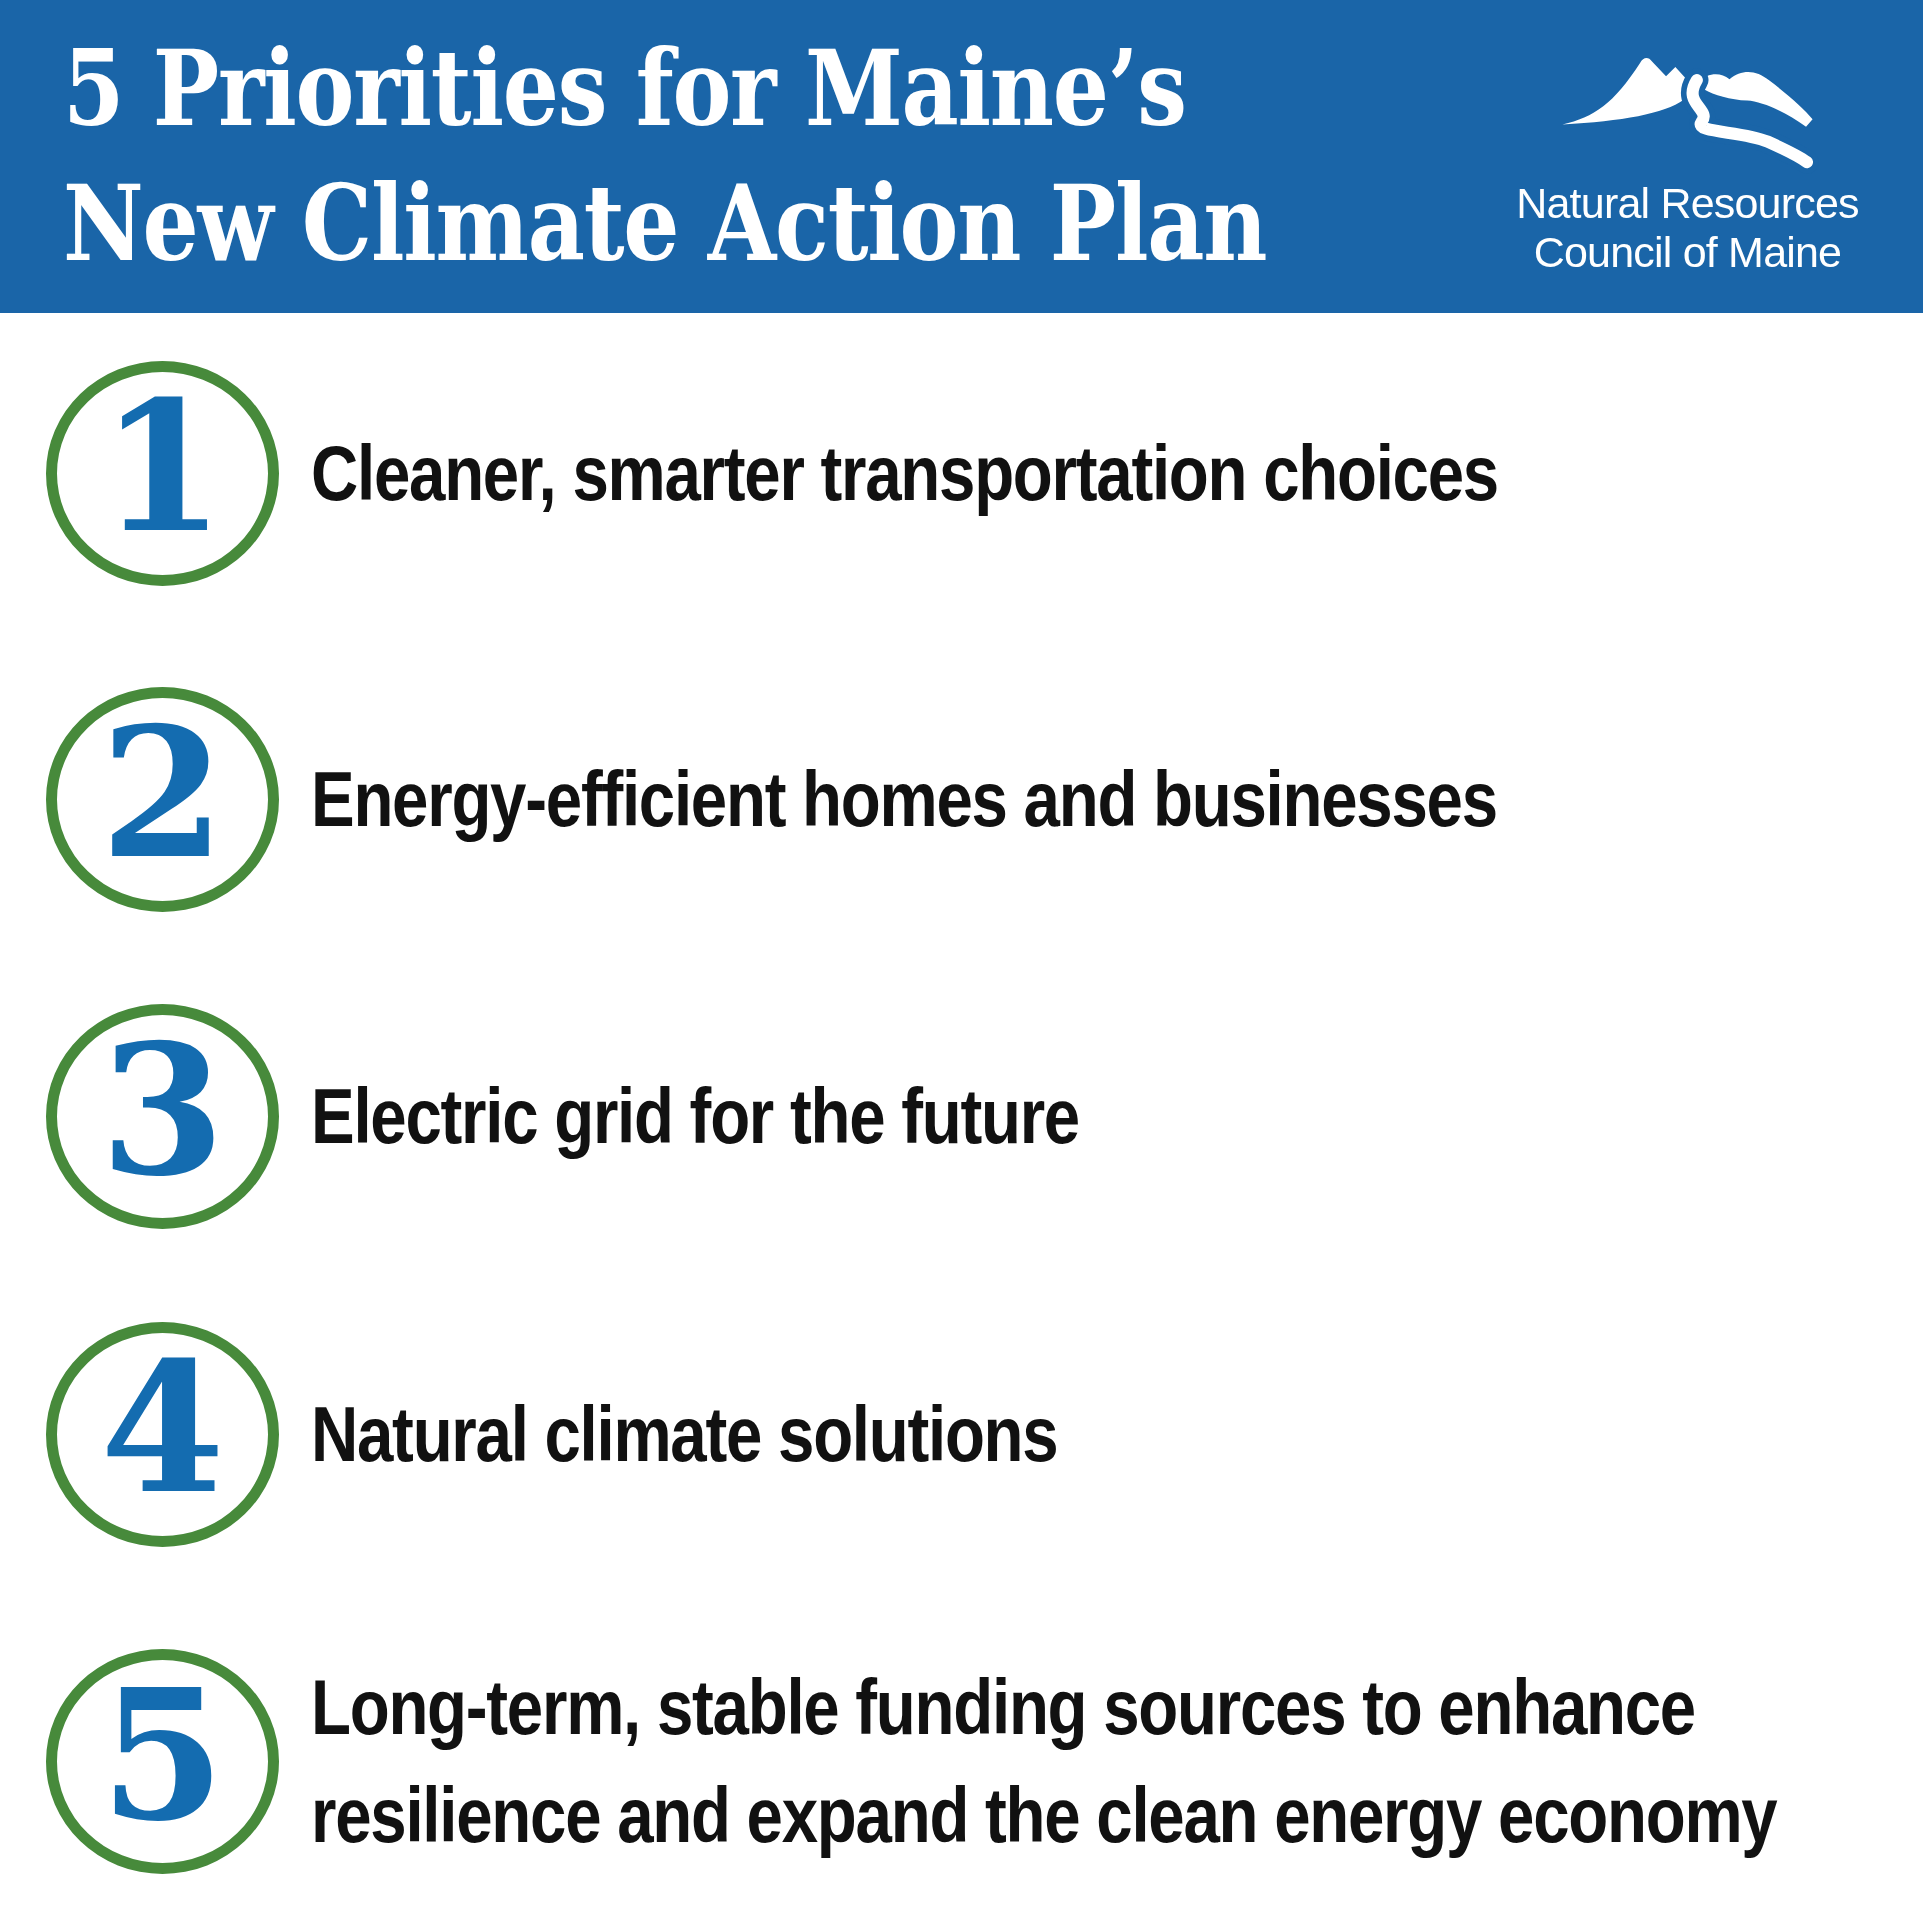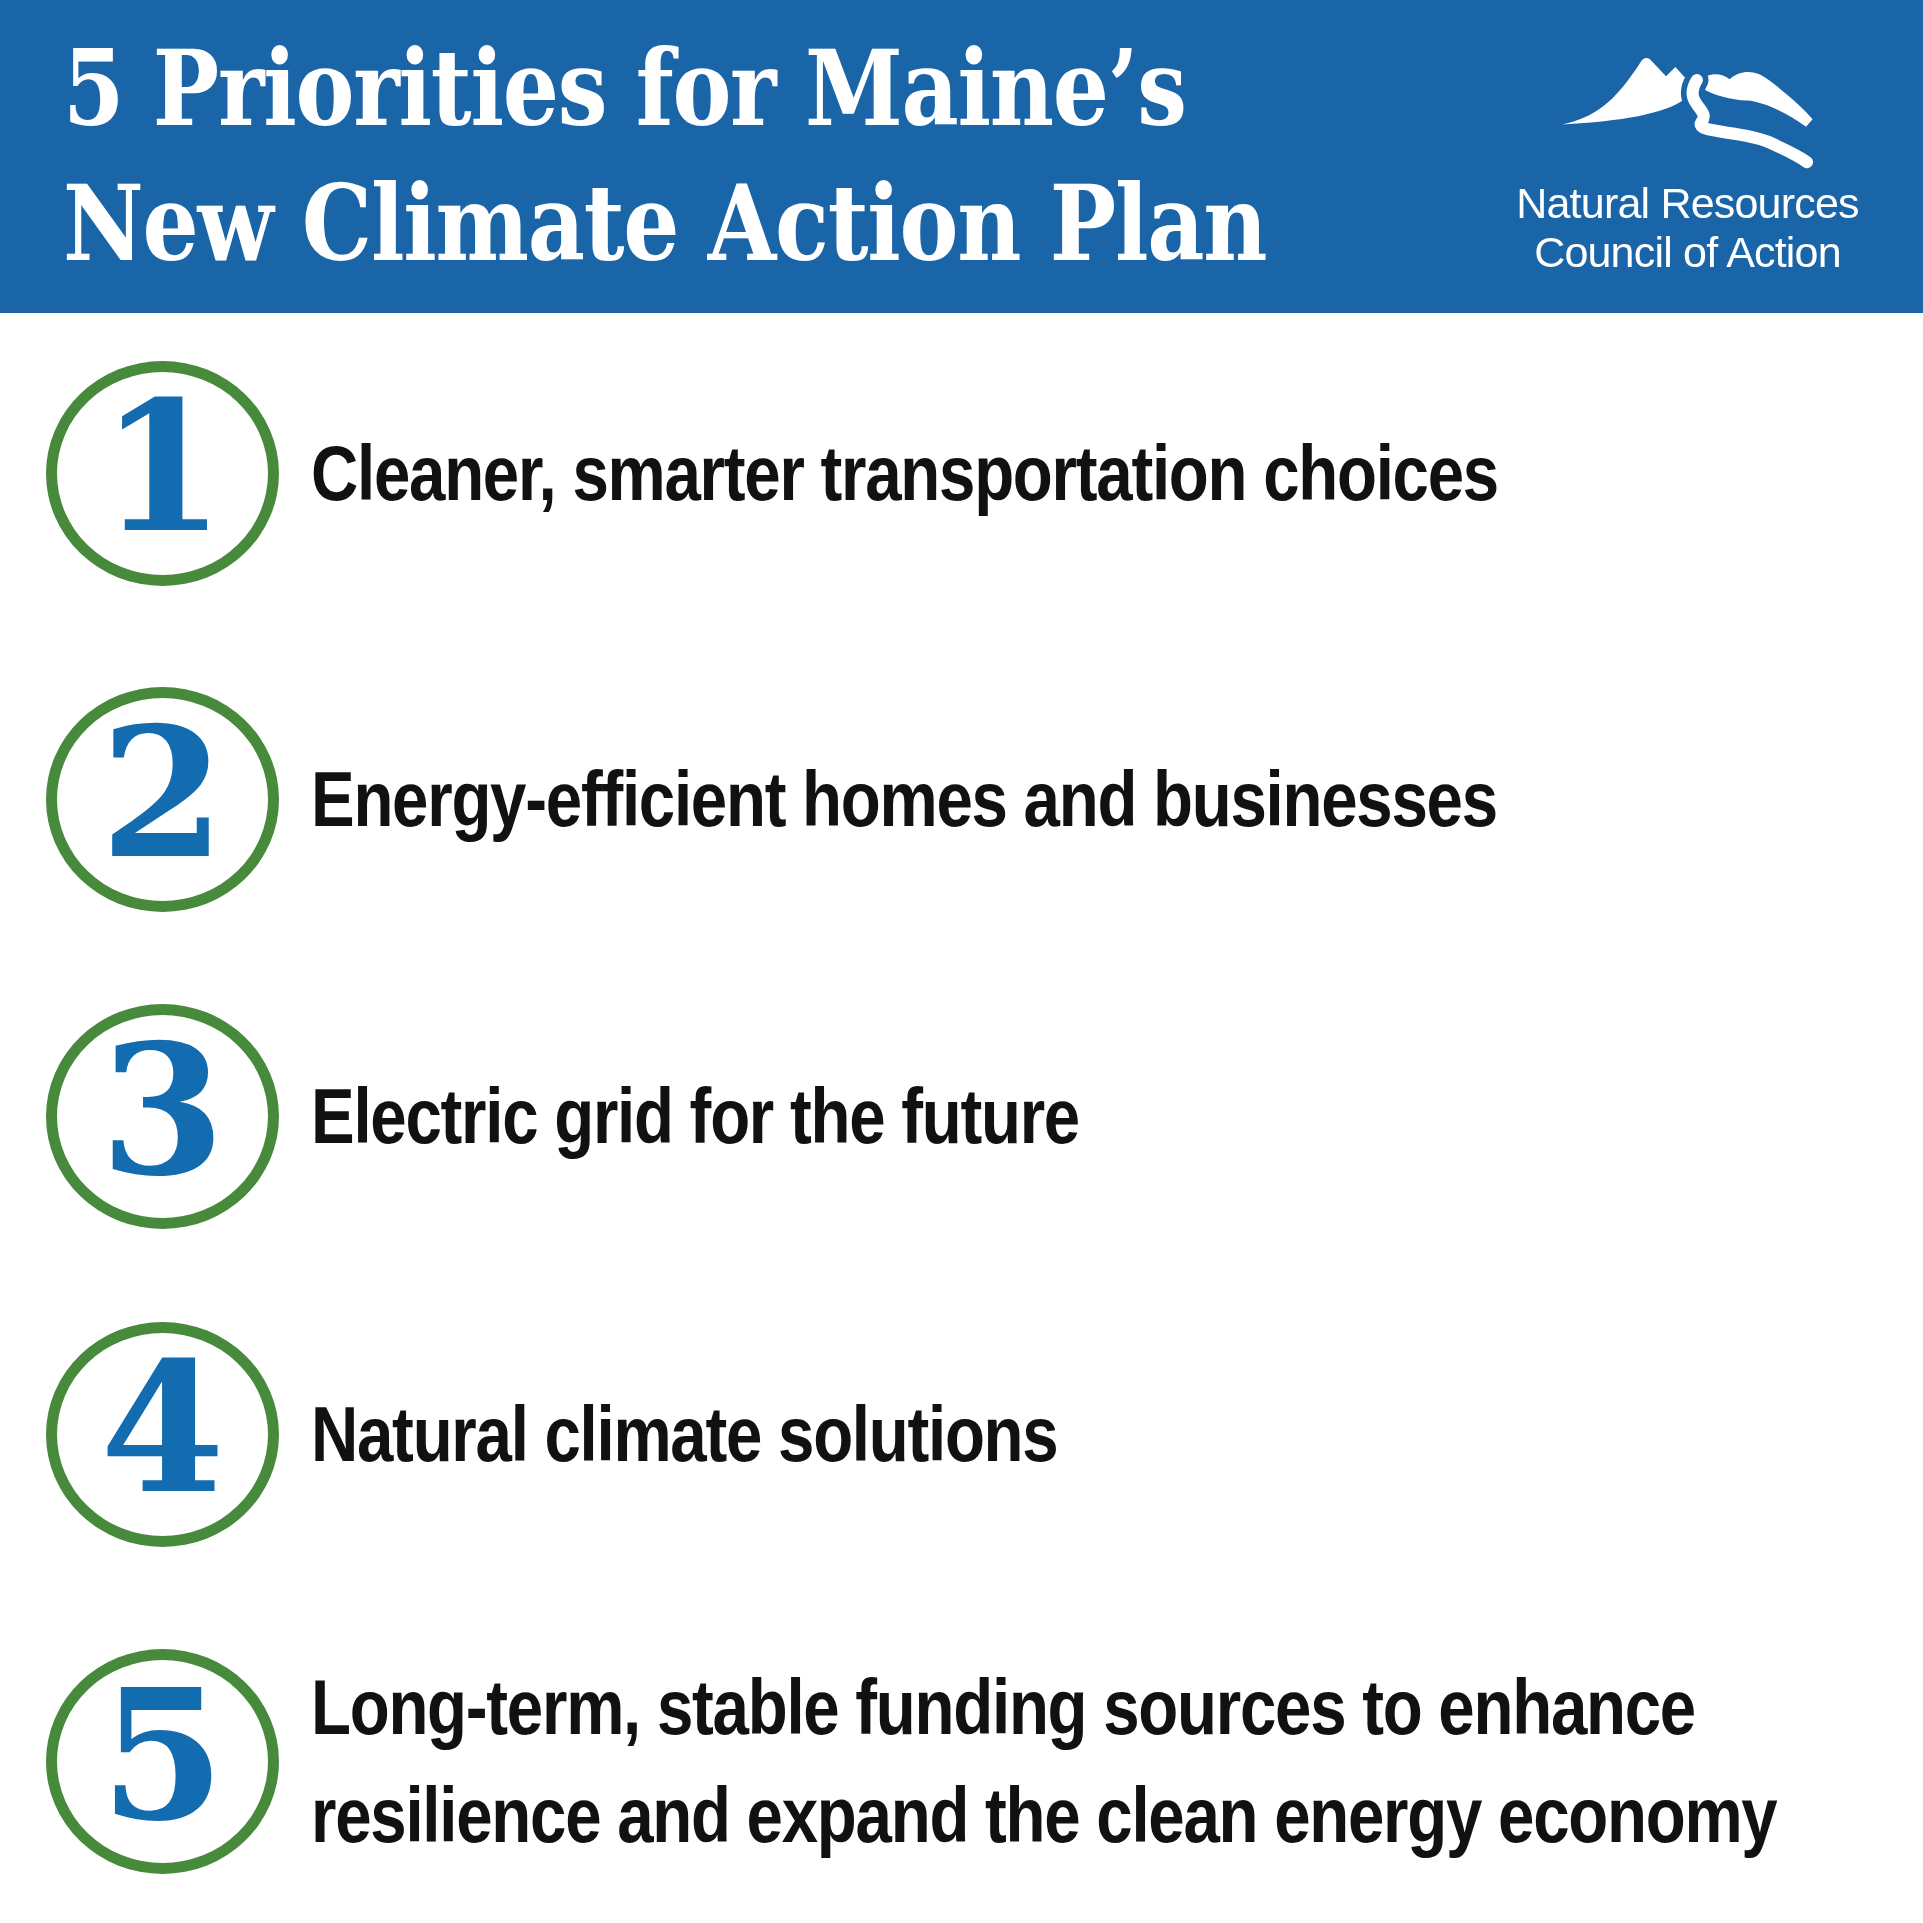"Council of Action" div { text: Action -> Maine }
